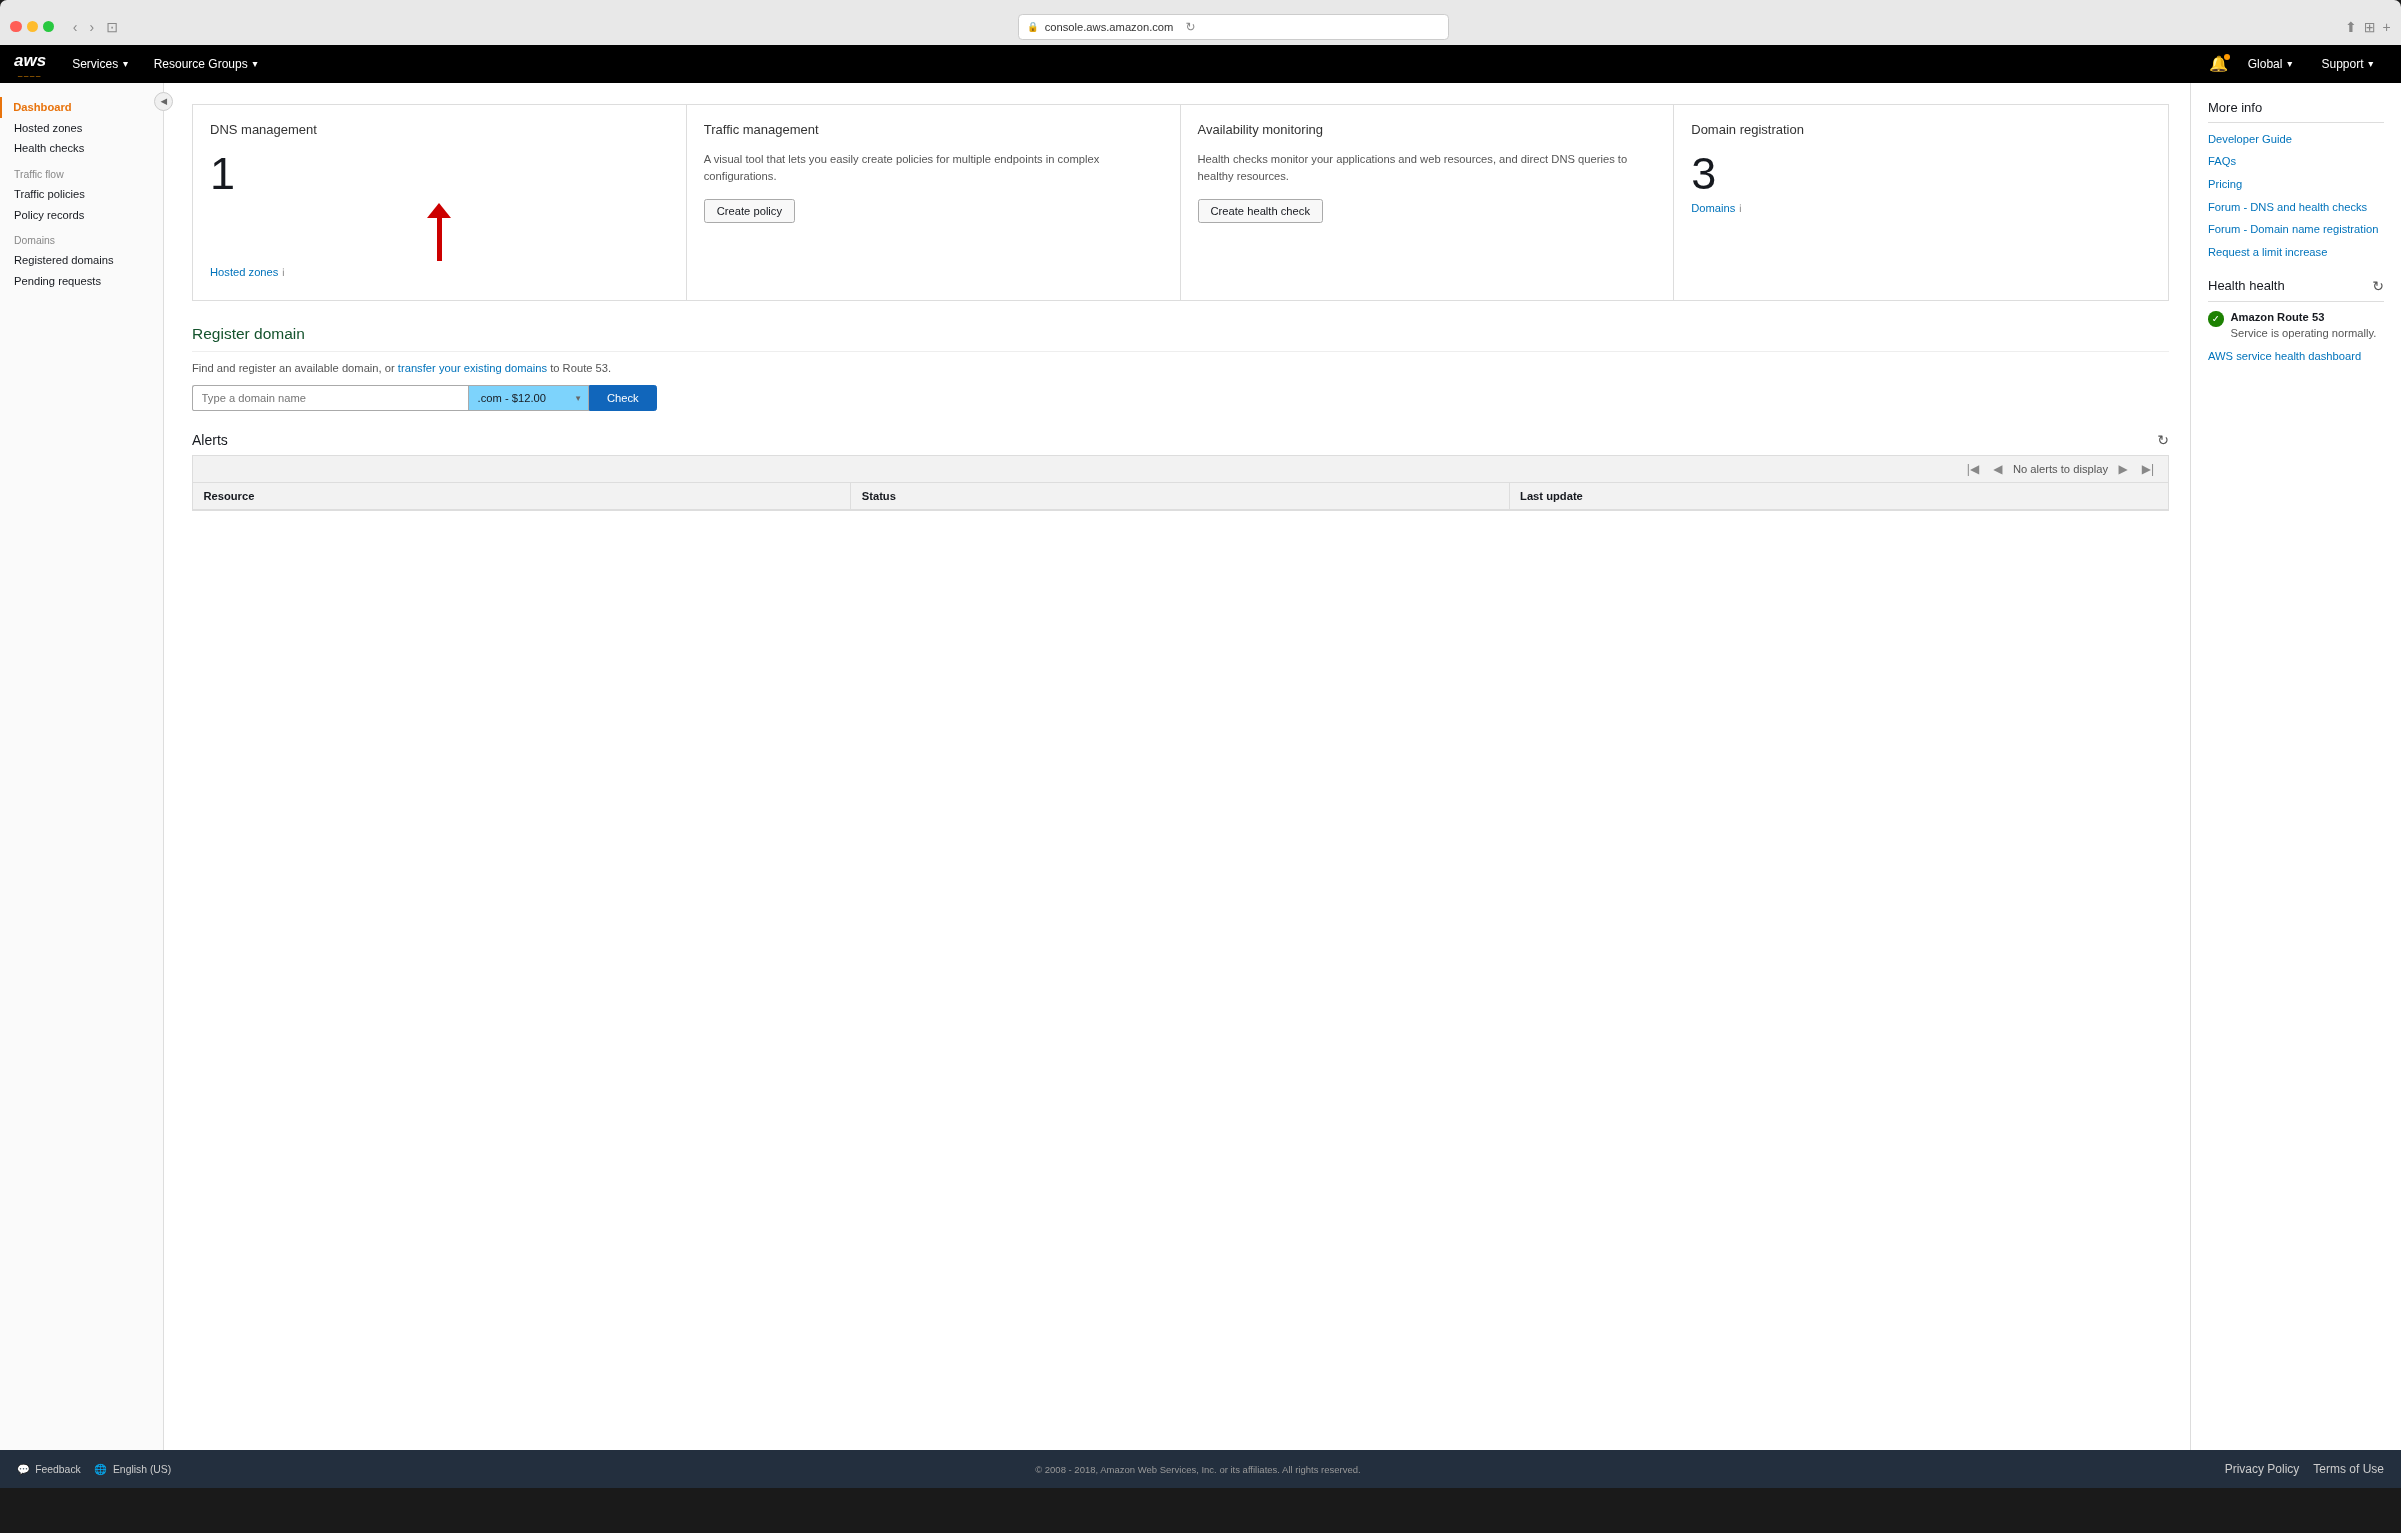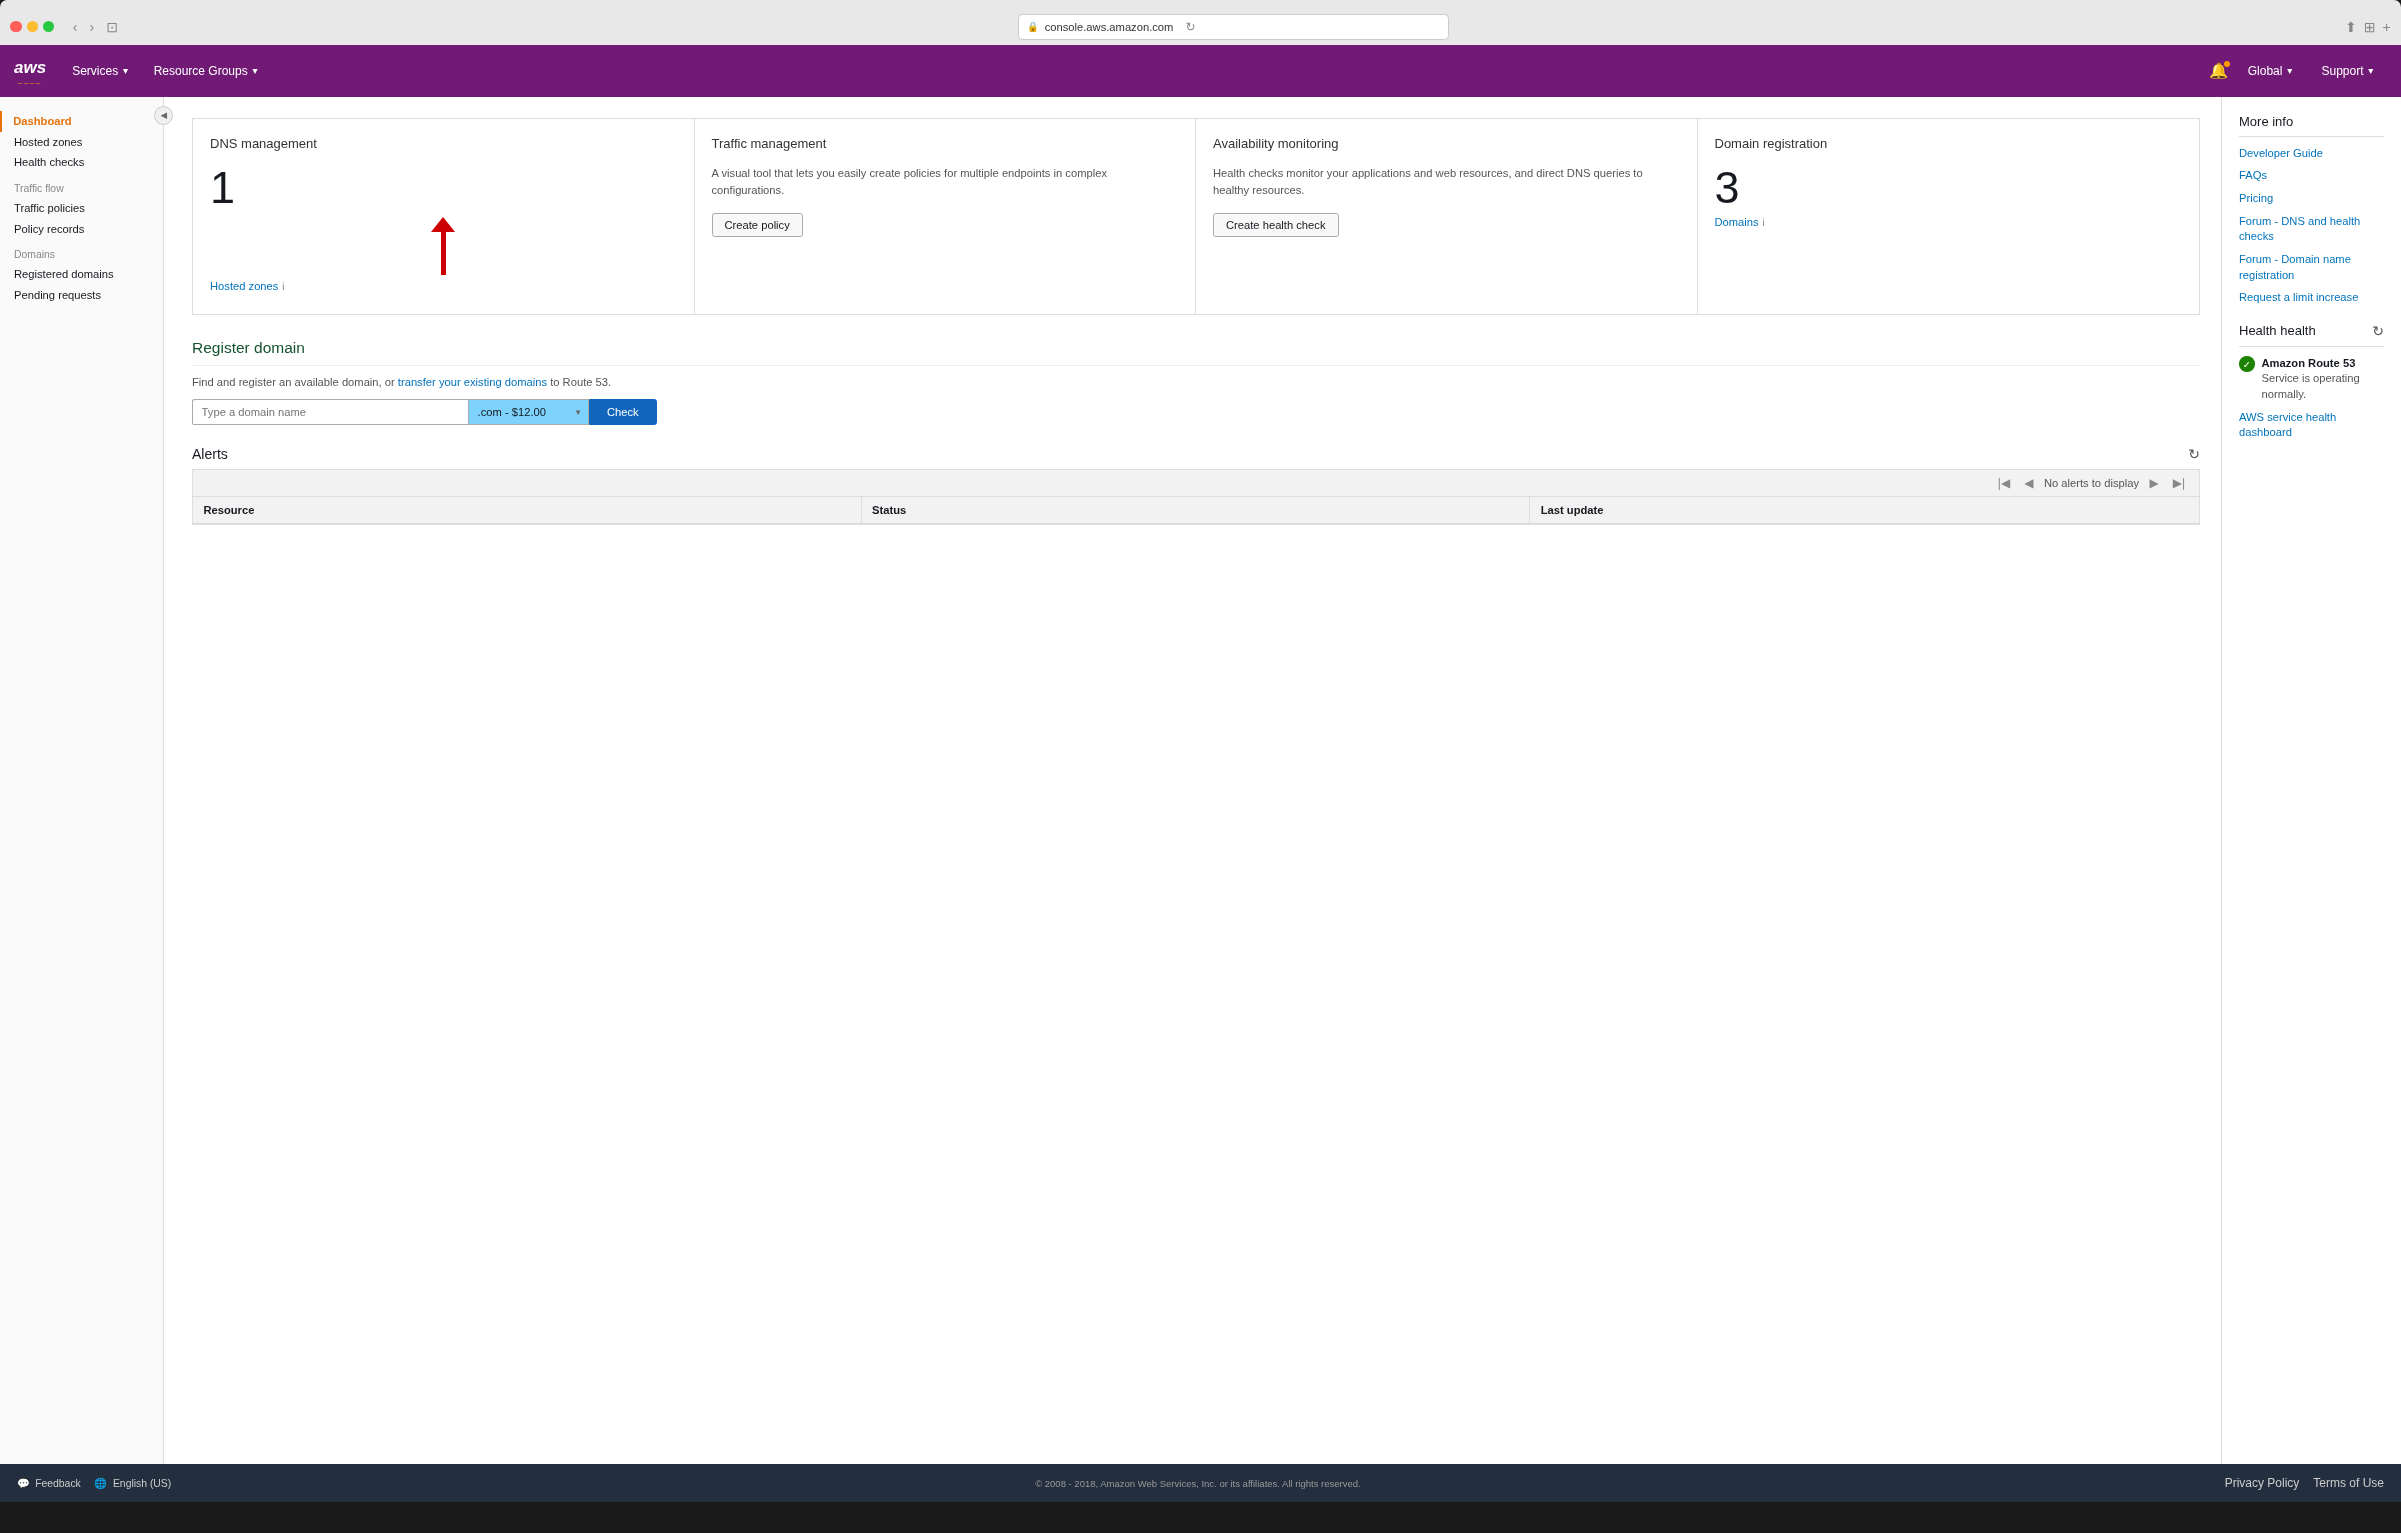"aws" .aws-topnav { background: #701a75 -> #000000; height: 52px -> 38px }
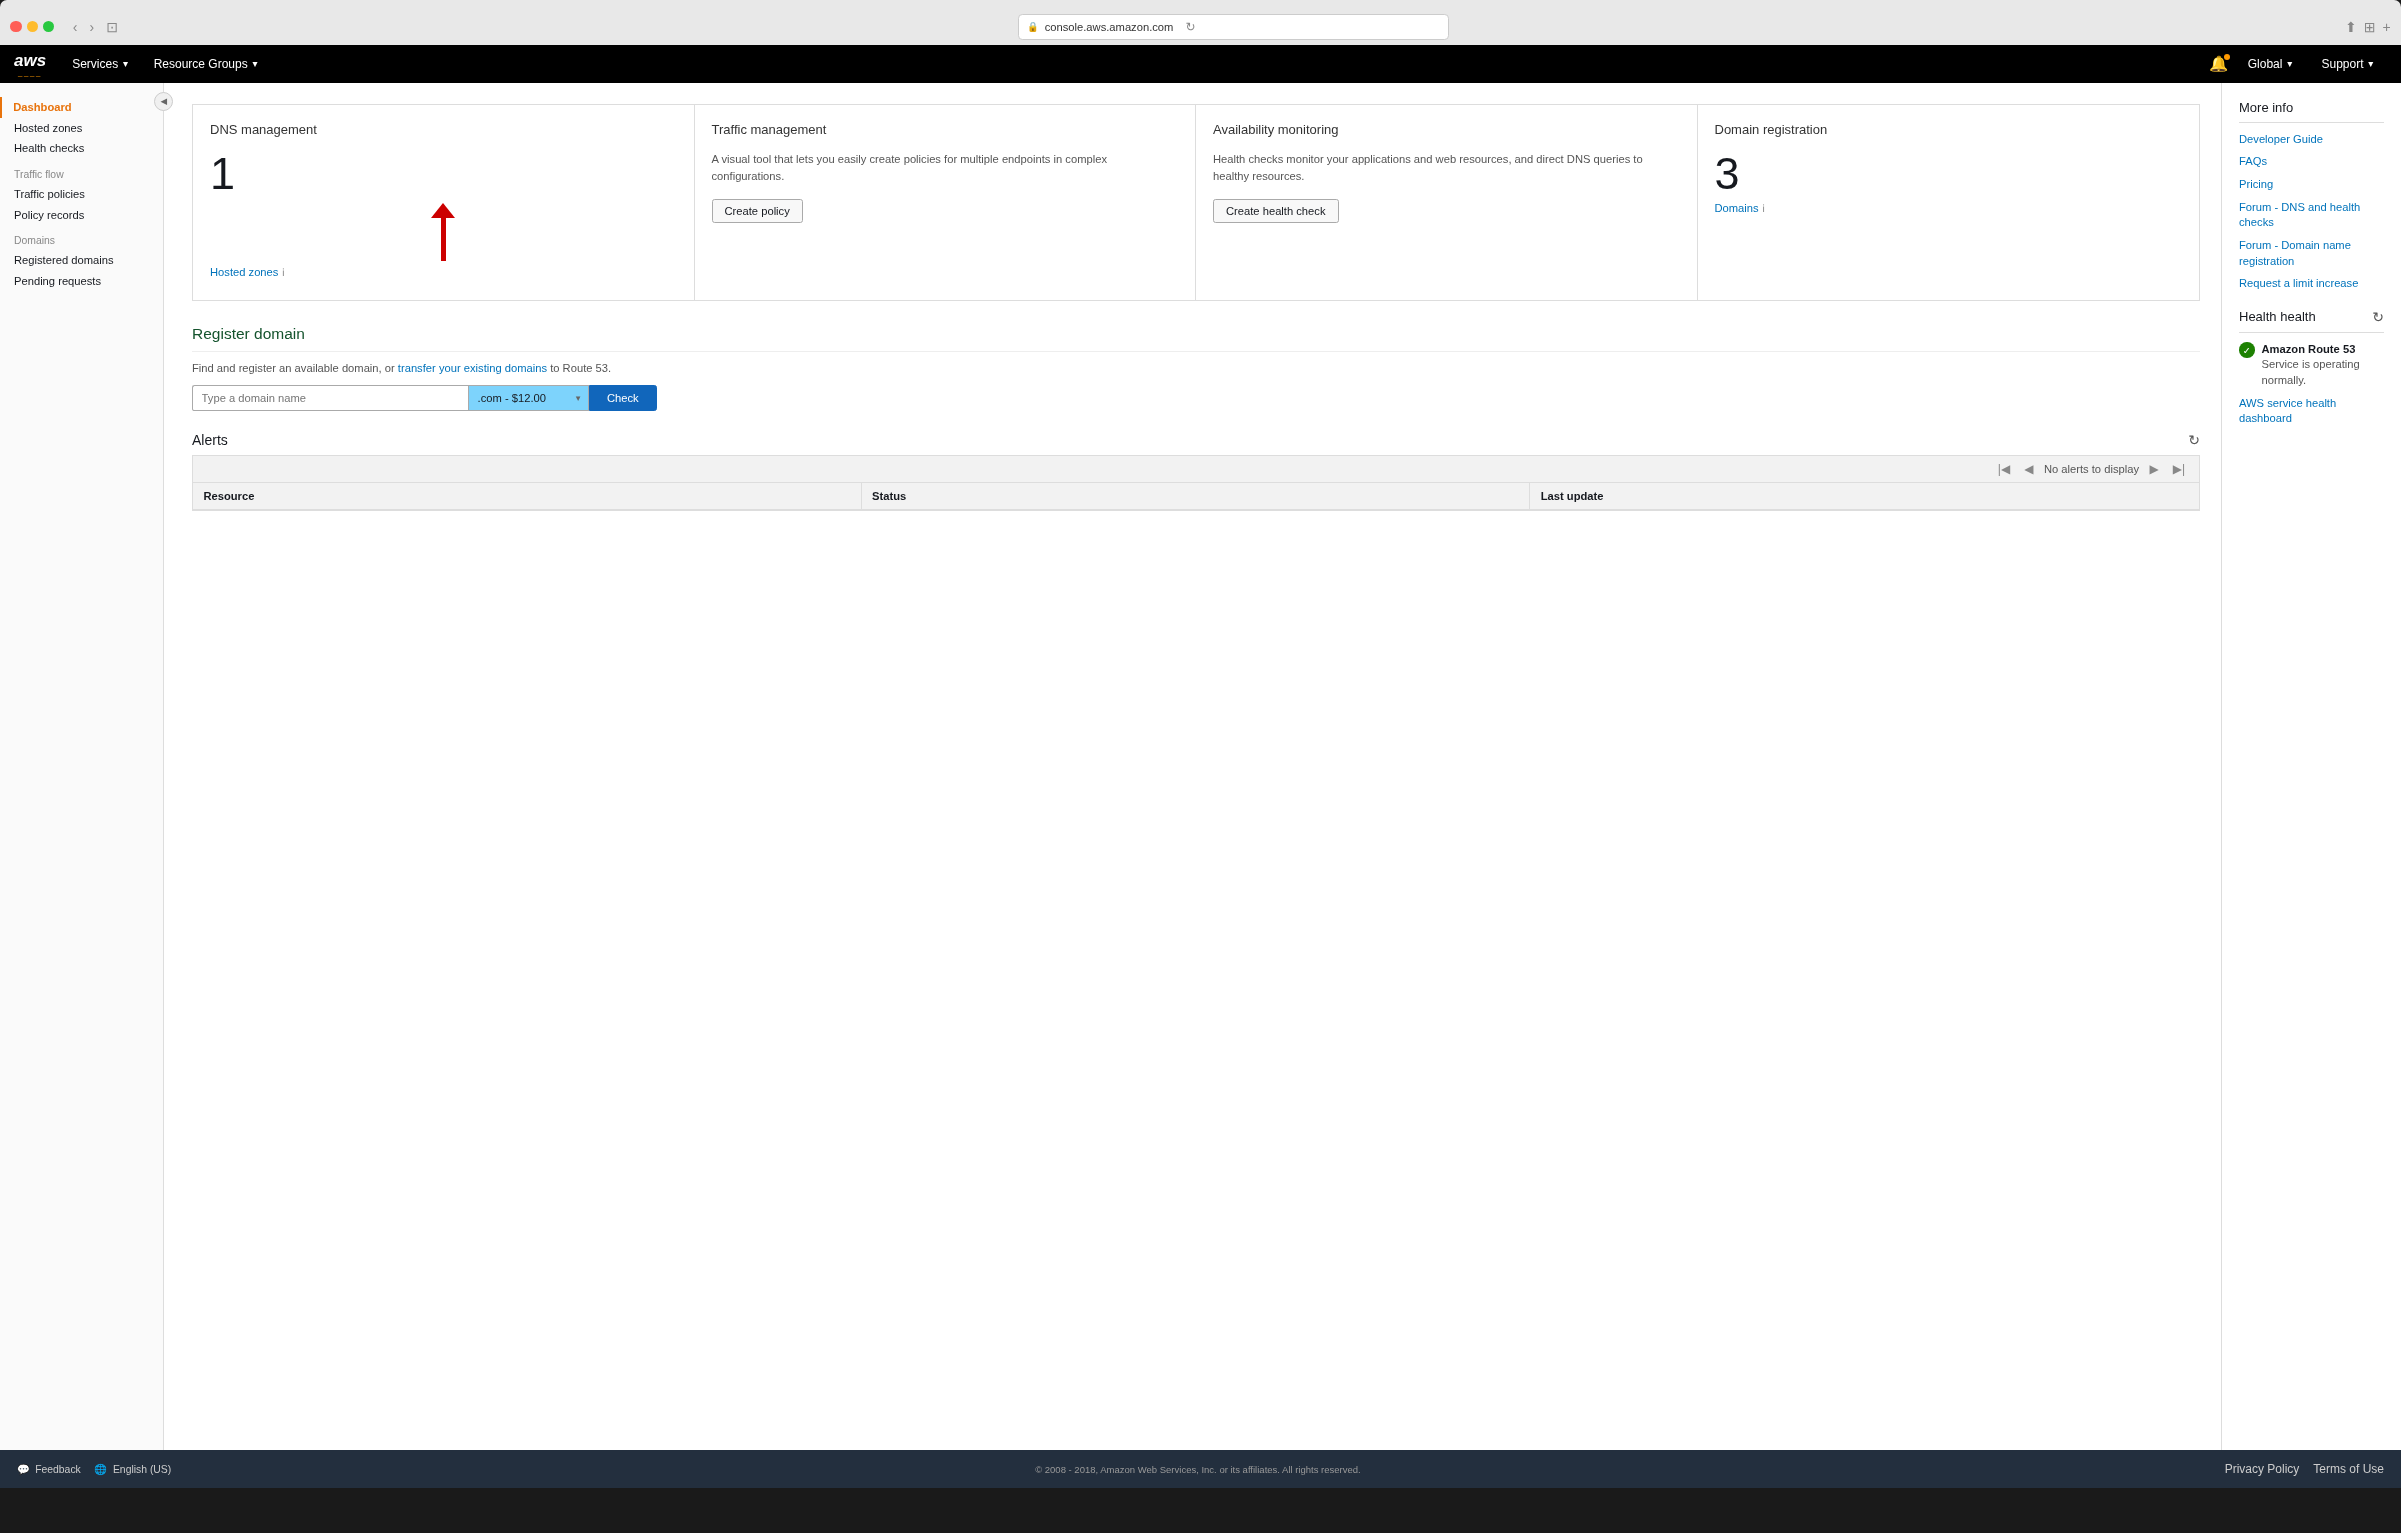"More info" .right-sidebar { width: 180px -> 211px }
